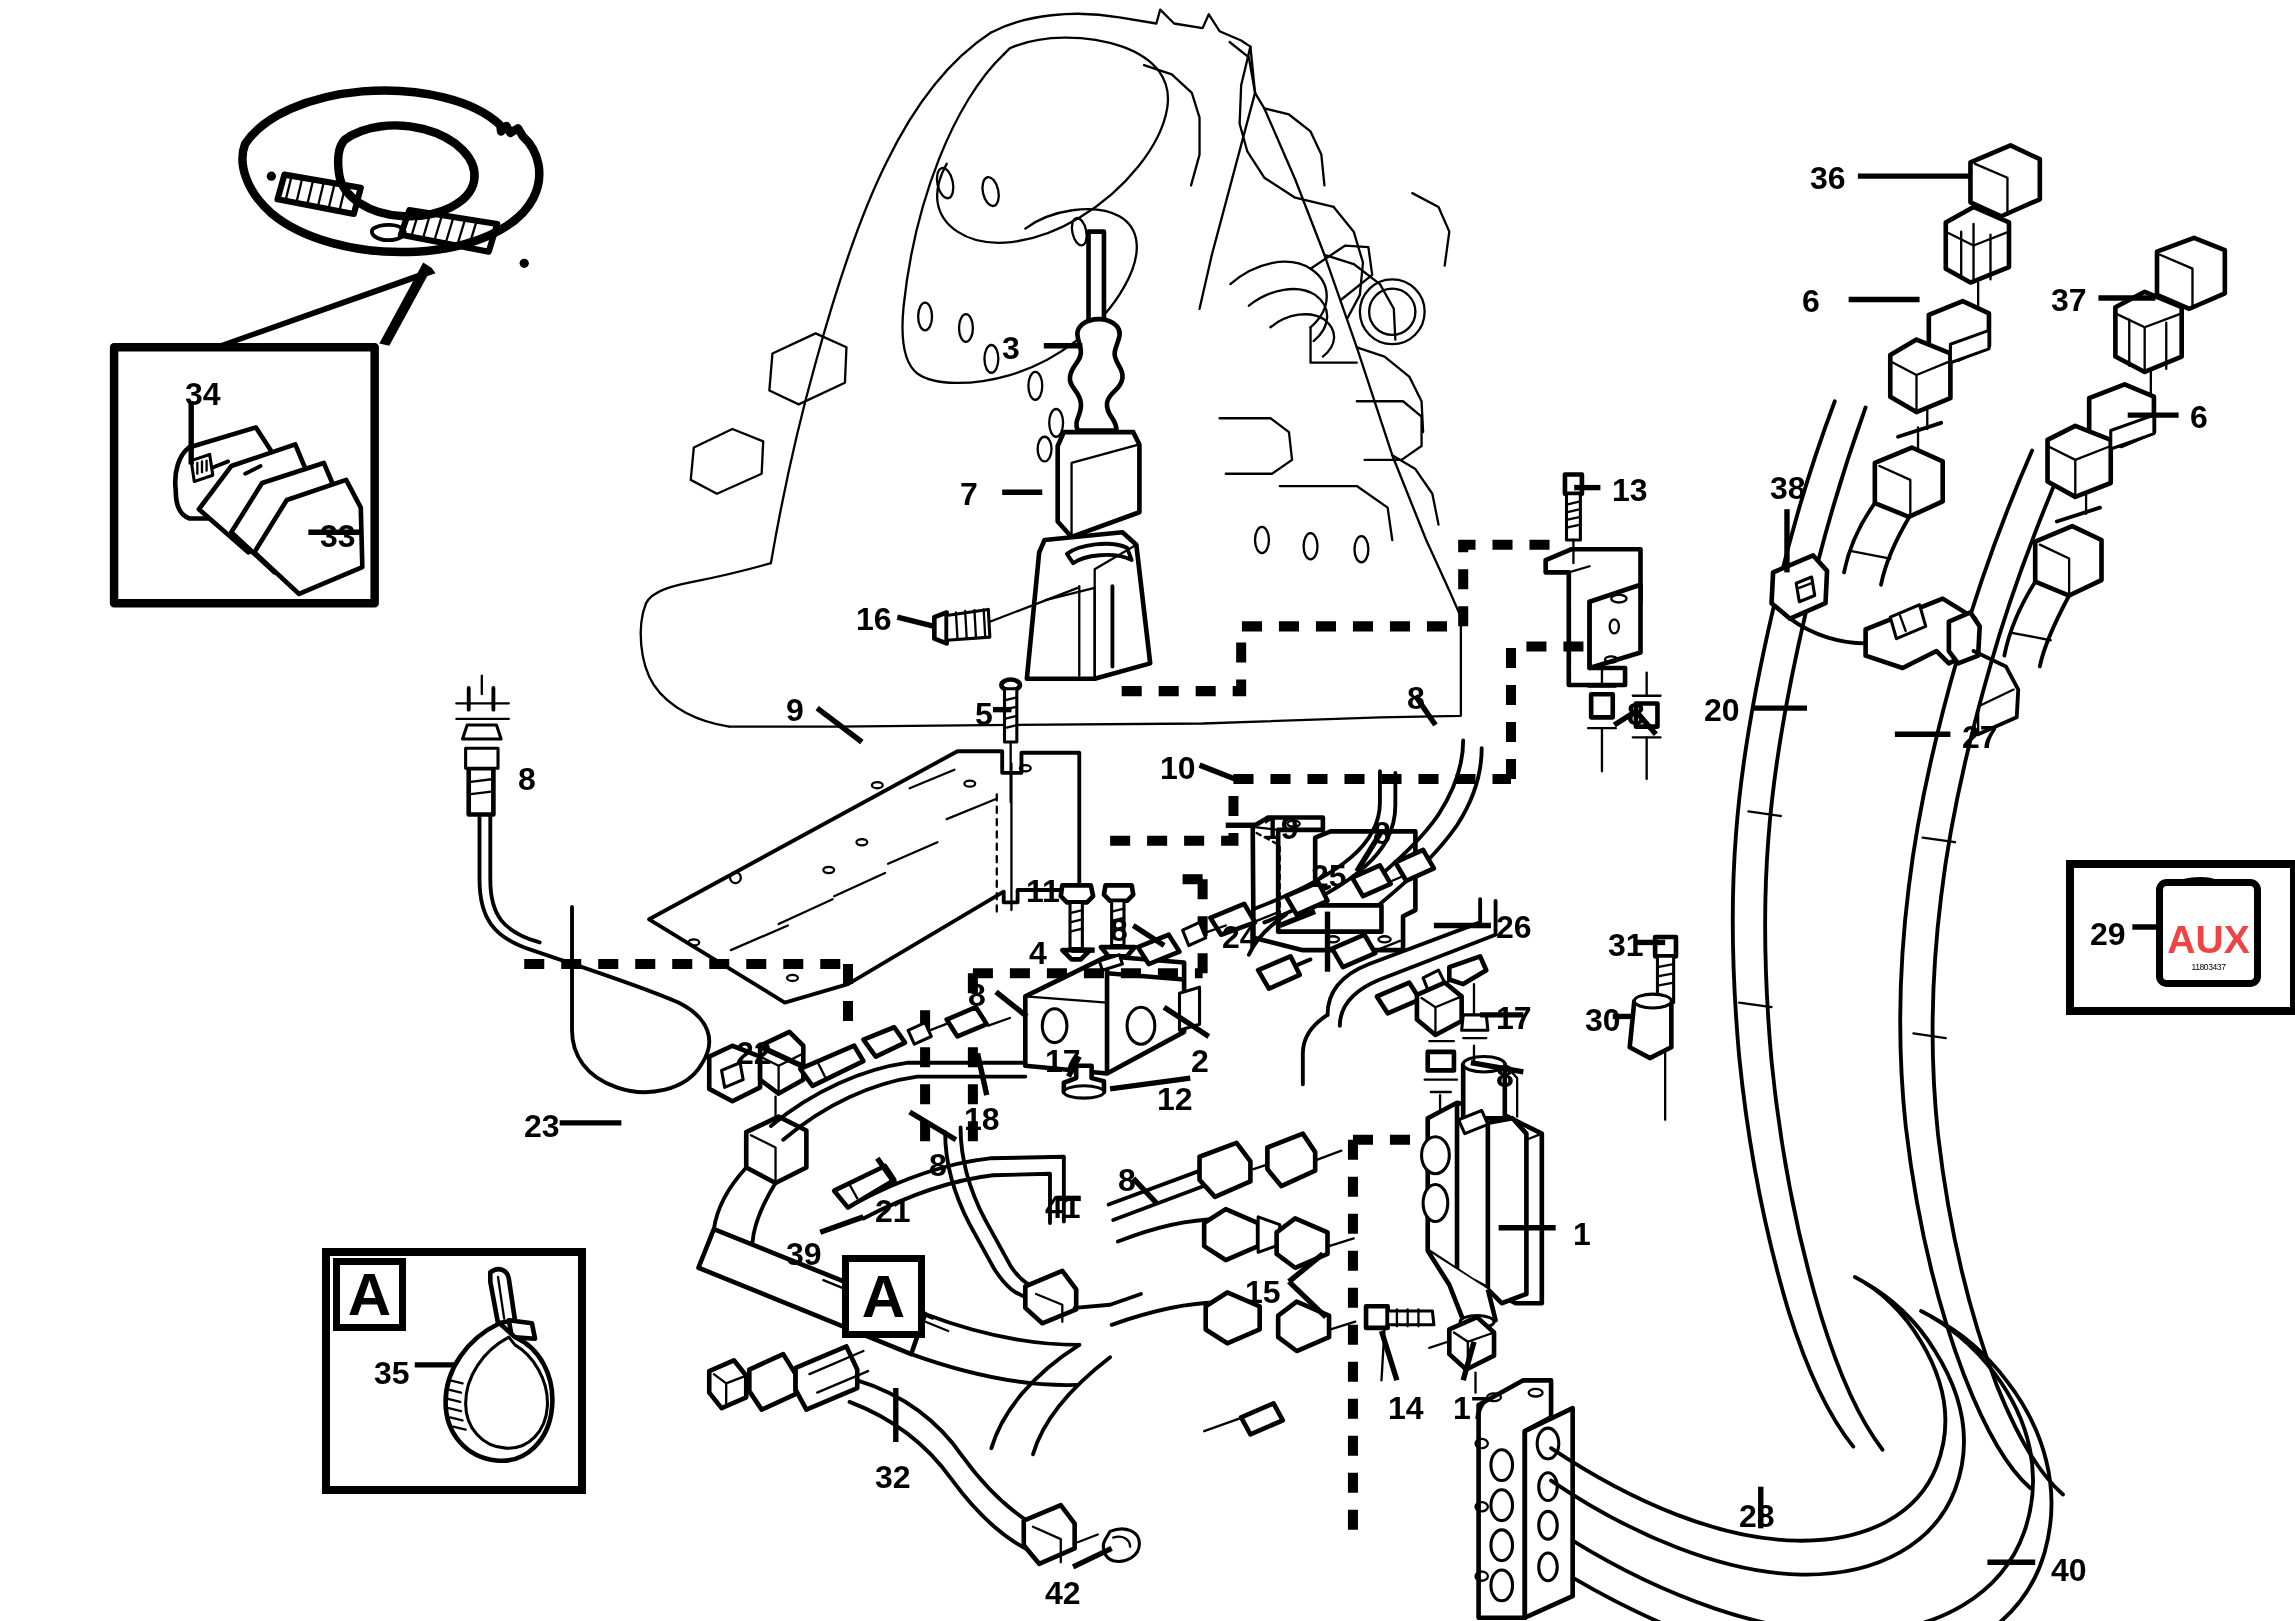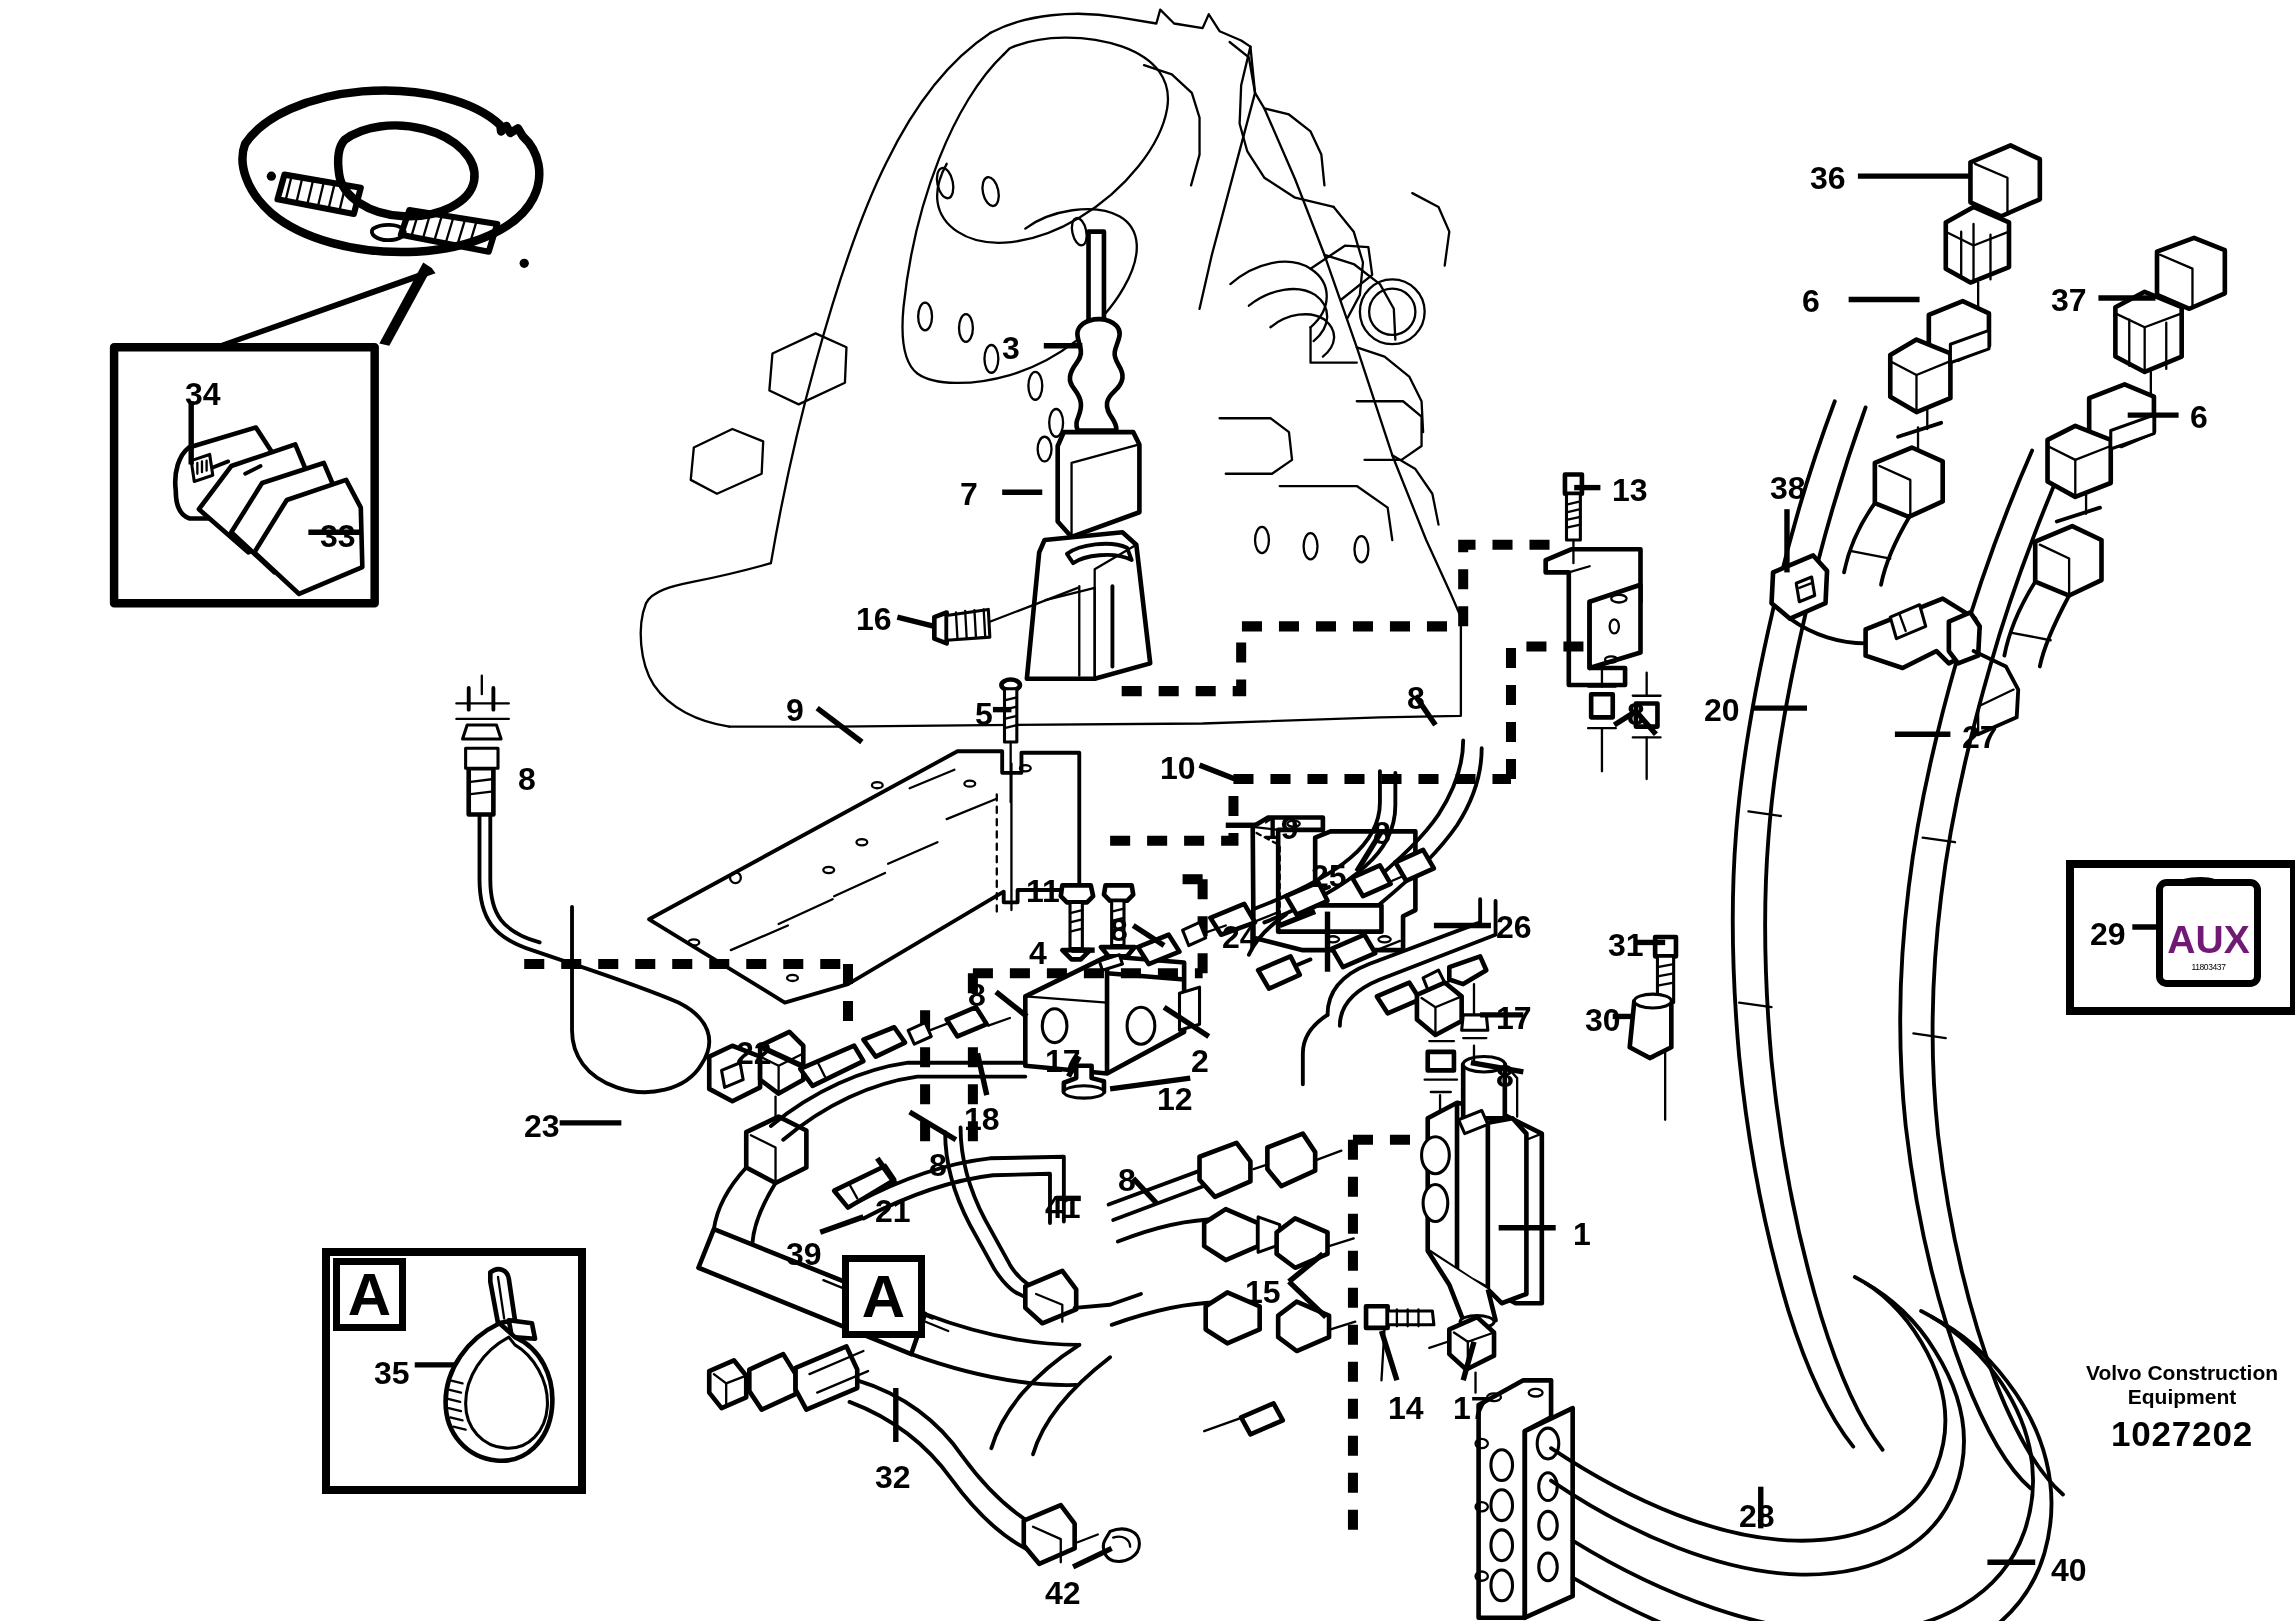"AUX" .aux-txt { color: #701a75 -> #ef4444 }
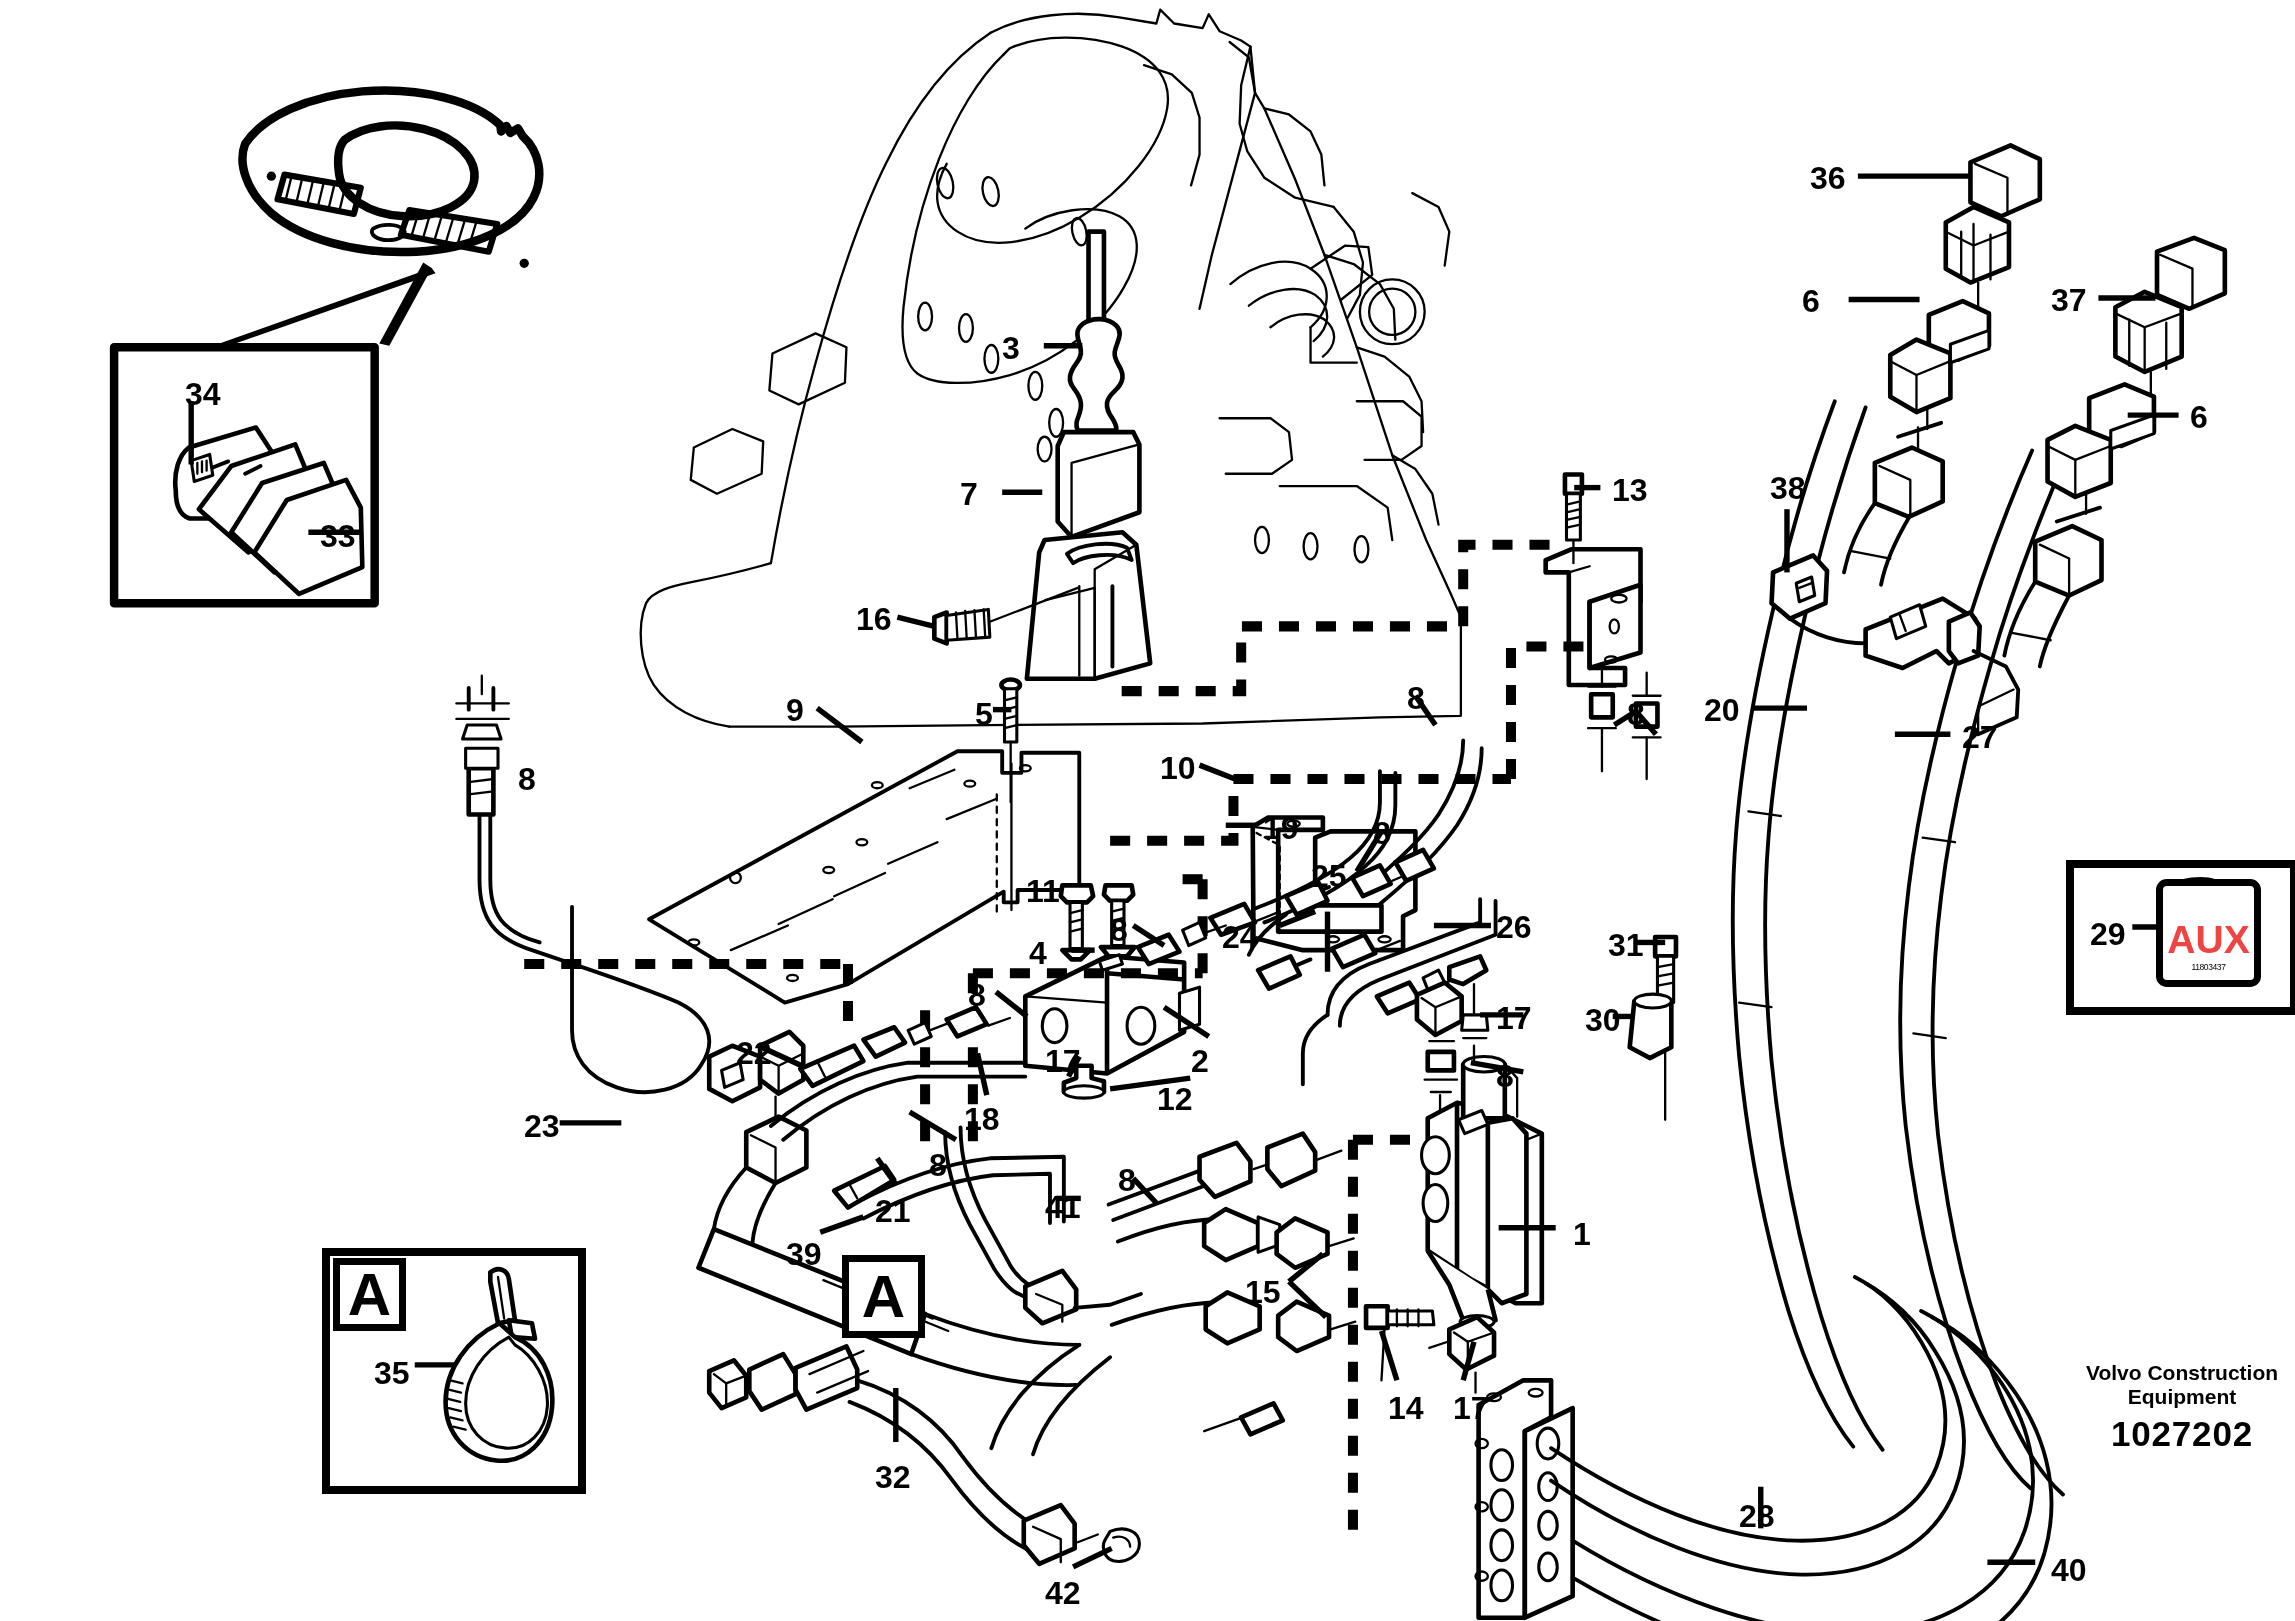"Volvo Construction" div.brand { html: <div> <div>Volvo Construction</div> <div>Equipment</div> <div>1027202</div> </div> -> none }
